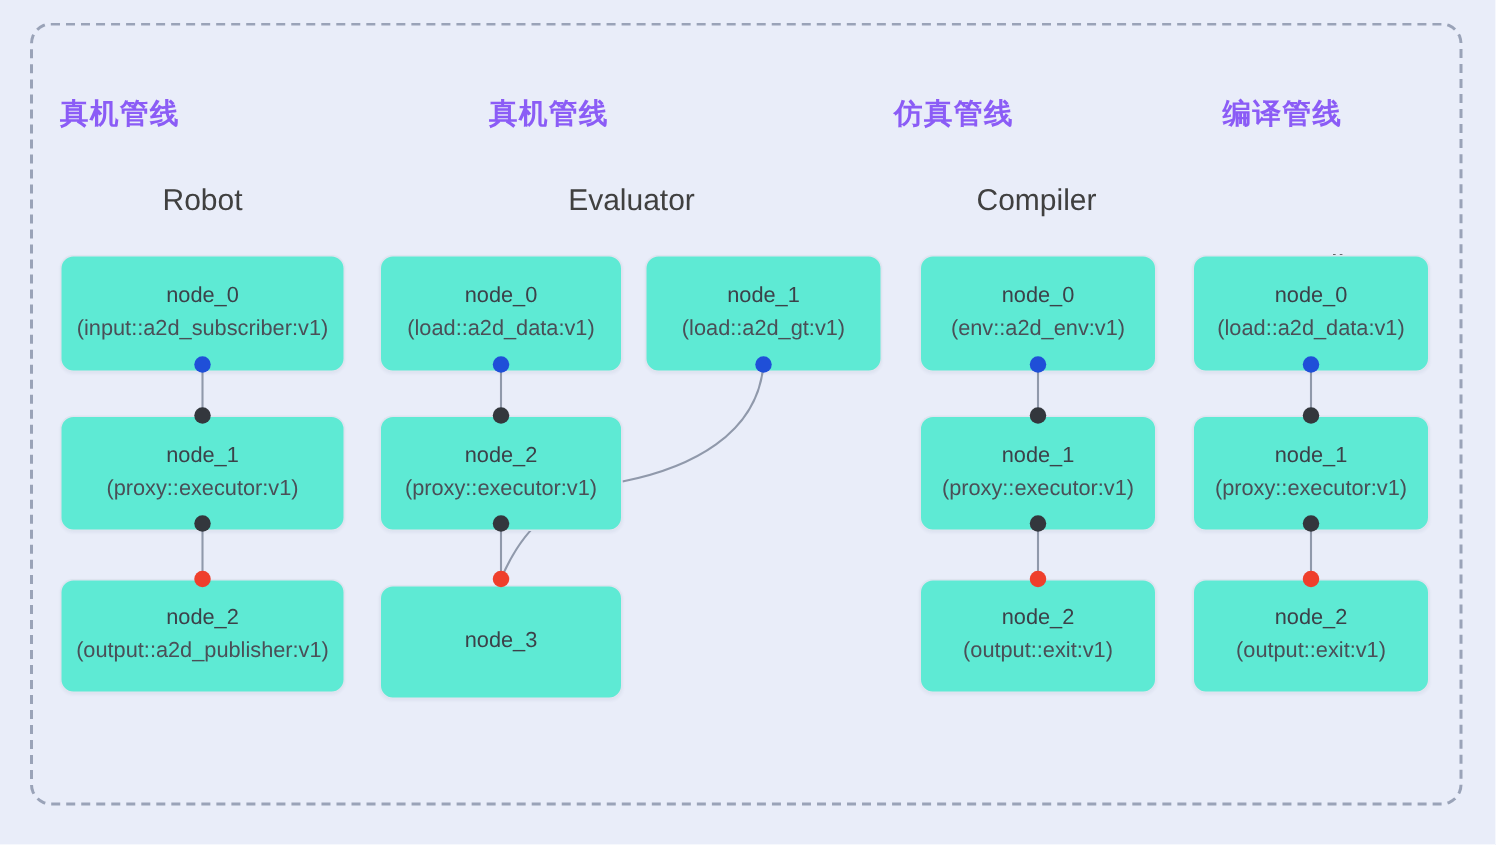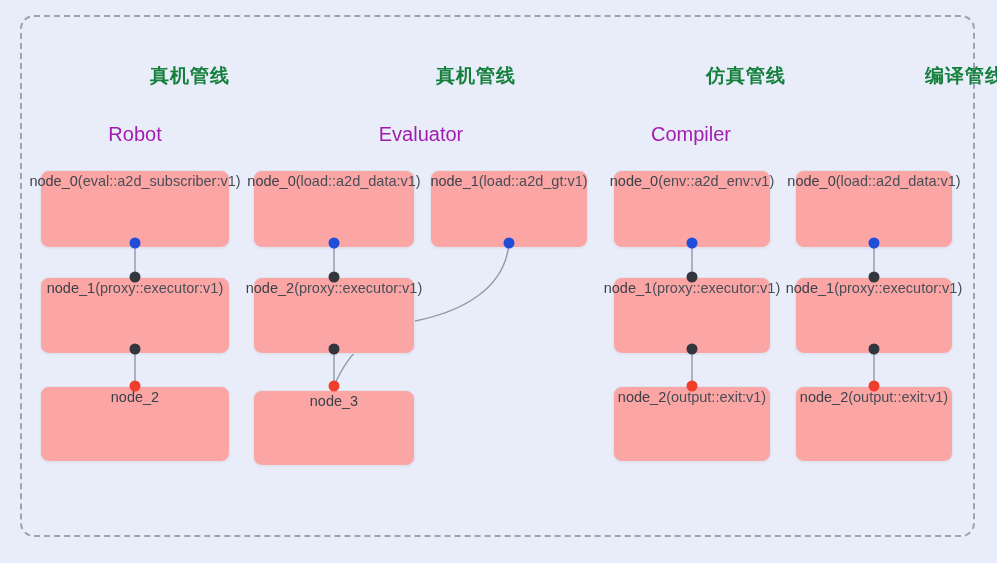"真机管线" .col-title { color: #15803d -> #8b5cf6; text-align: right -> left }
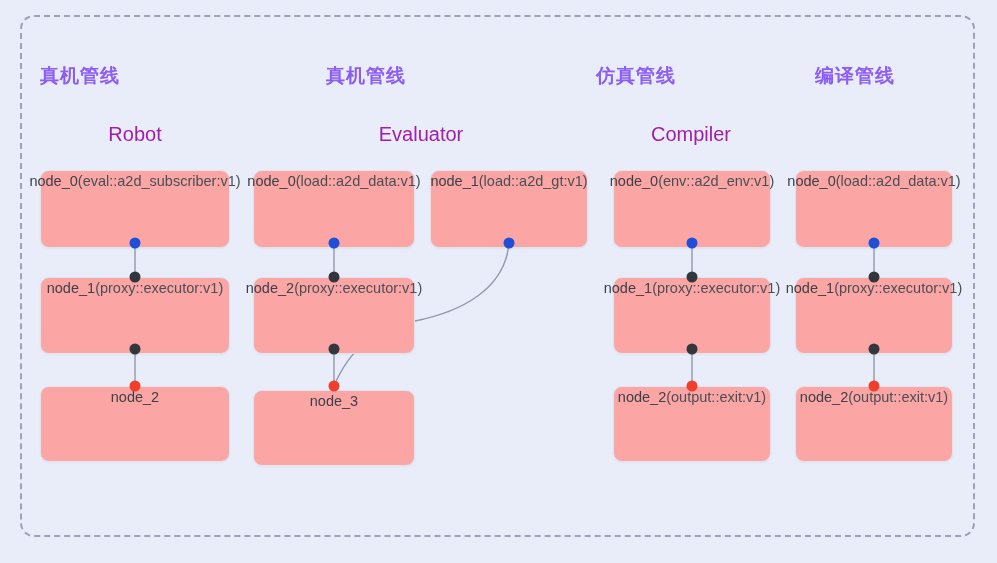"Robot" .col-sub { color: #a21caf -> #404040 }
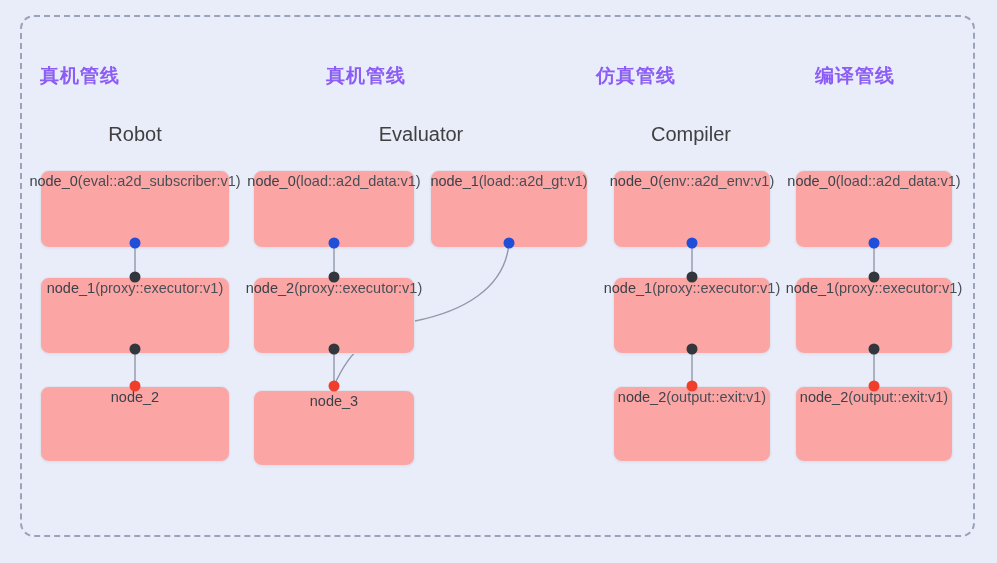"node_0" .node { align-items: none -> center; background: #fca5a5 -> #5eead4; flex-direction: row -> column }
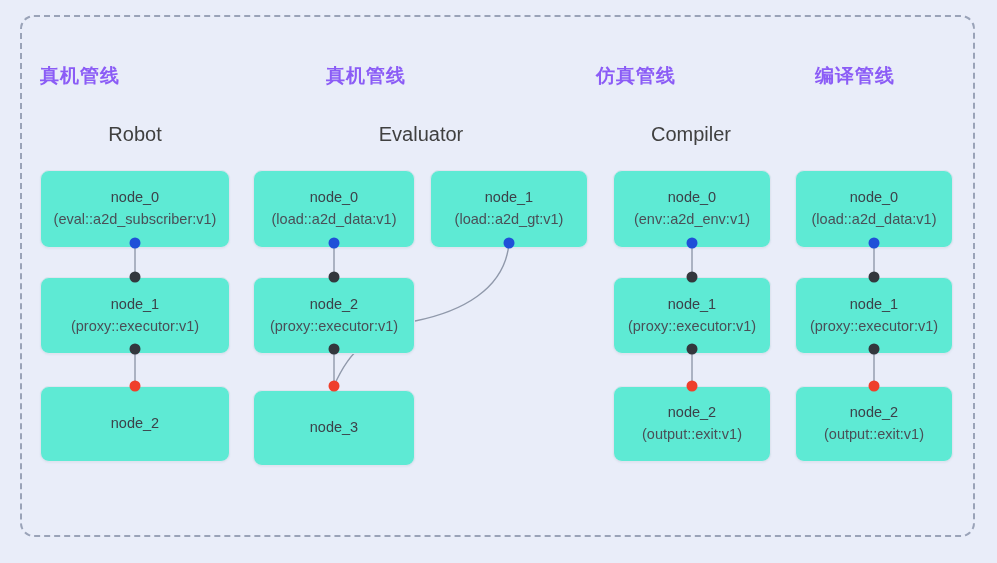"(eval::a2d_subscriber:v1)" div.node-kind { text: eval::a2d -> input::a2d }
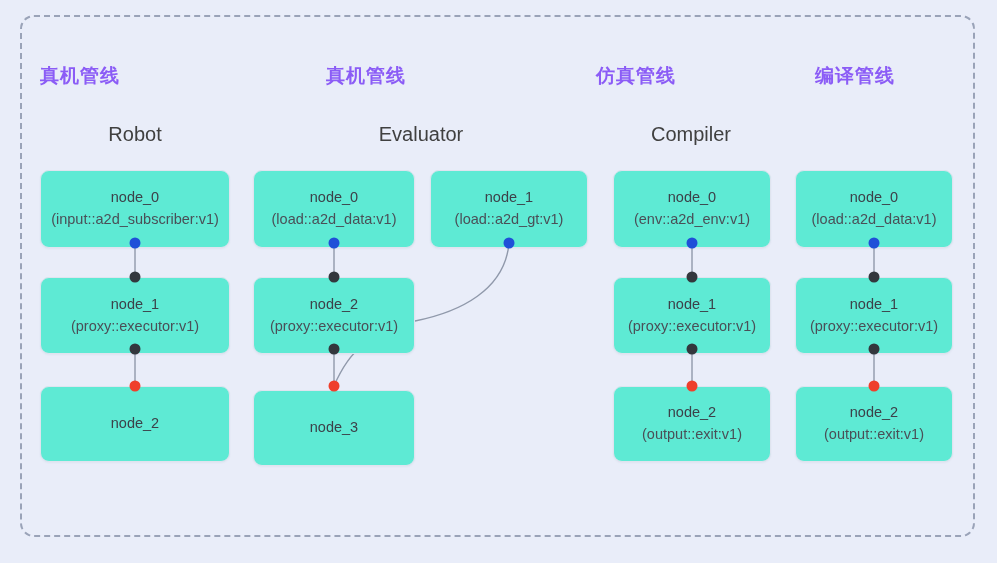"(output::a2d_publisher:v1)" div.node-kind { html: none -> <div>(output::a2d_publisher:v1)</div> }
